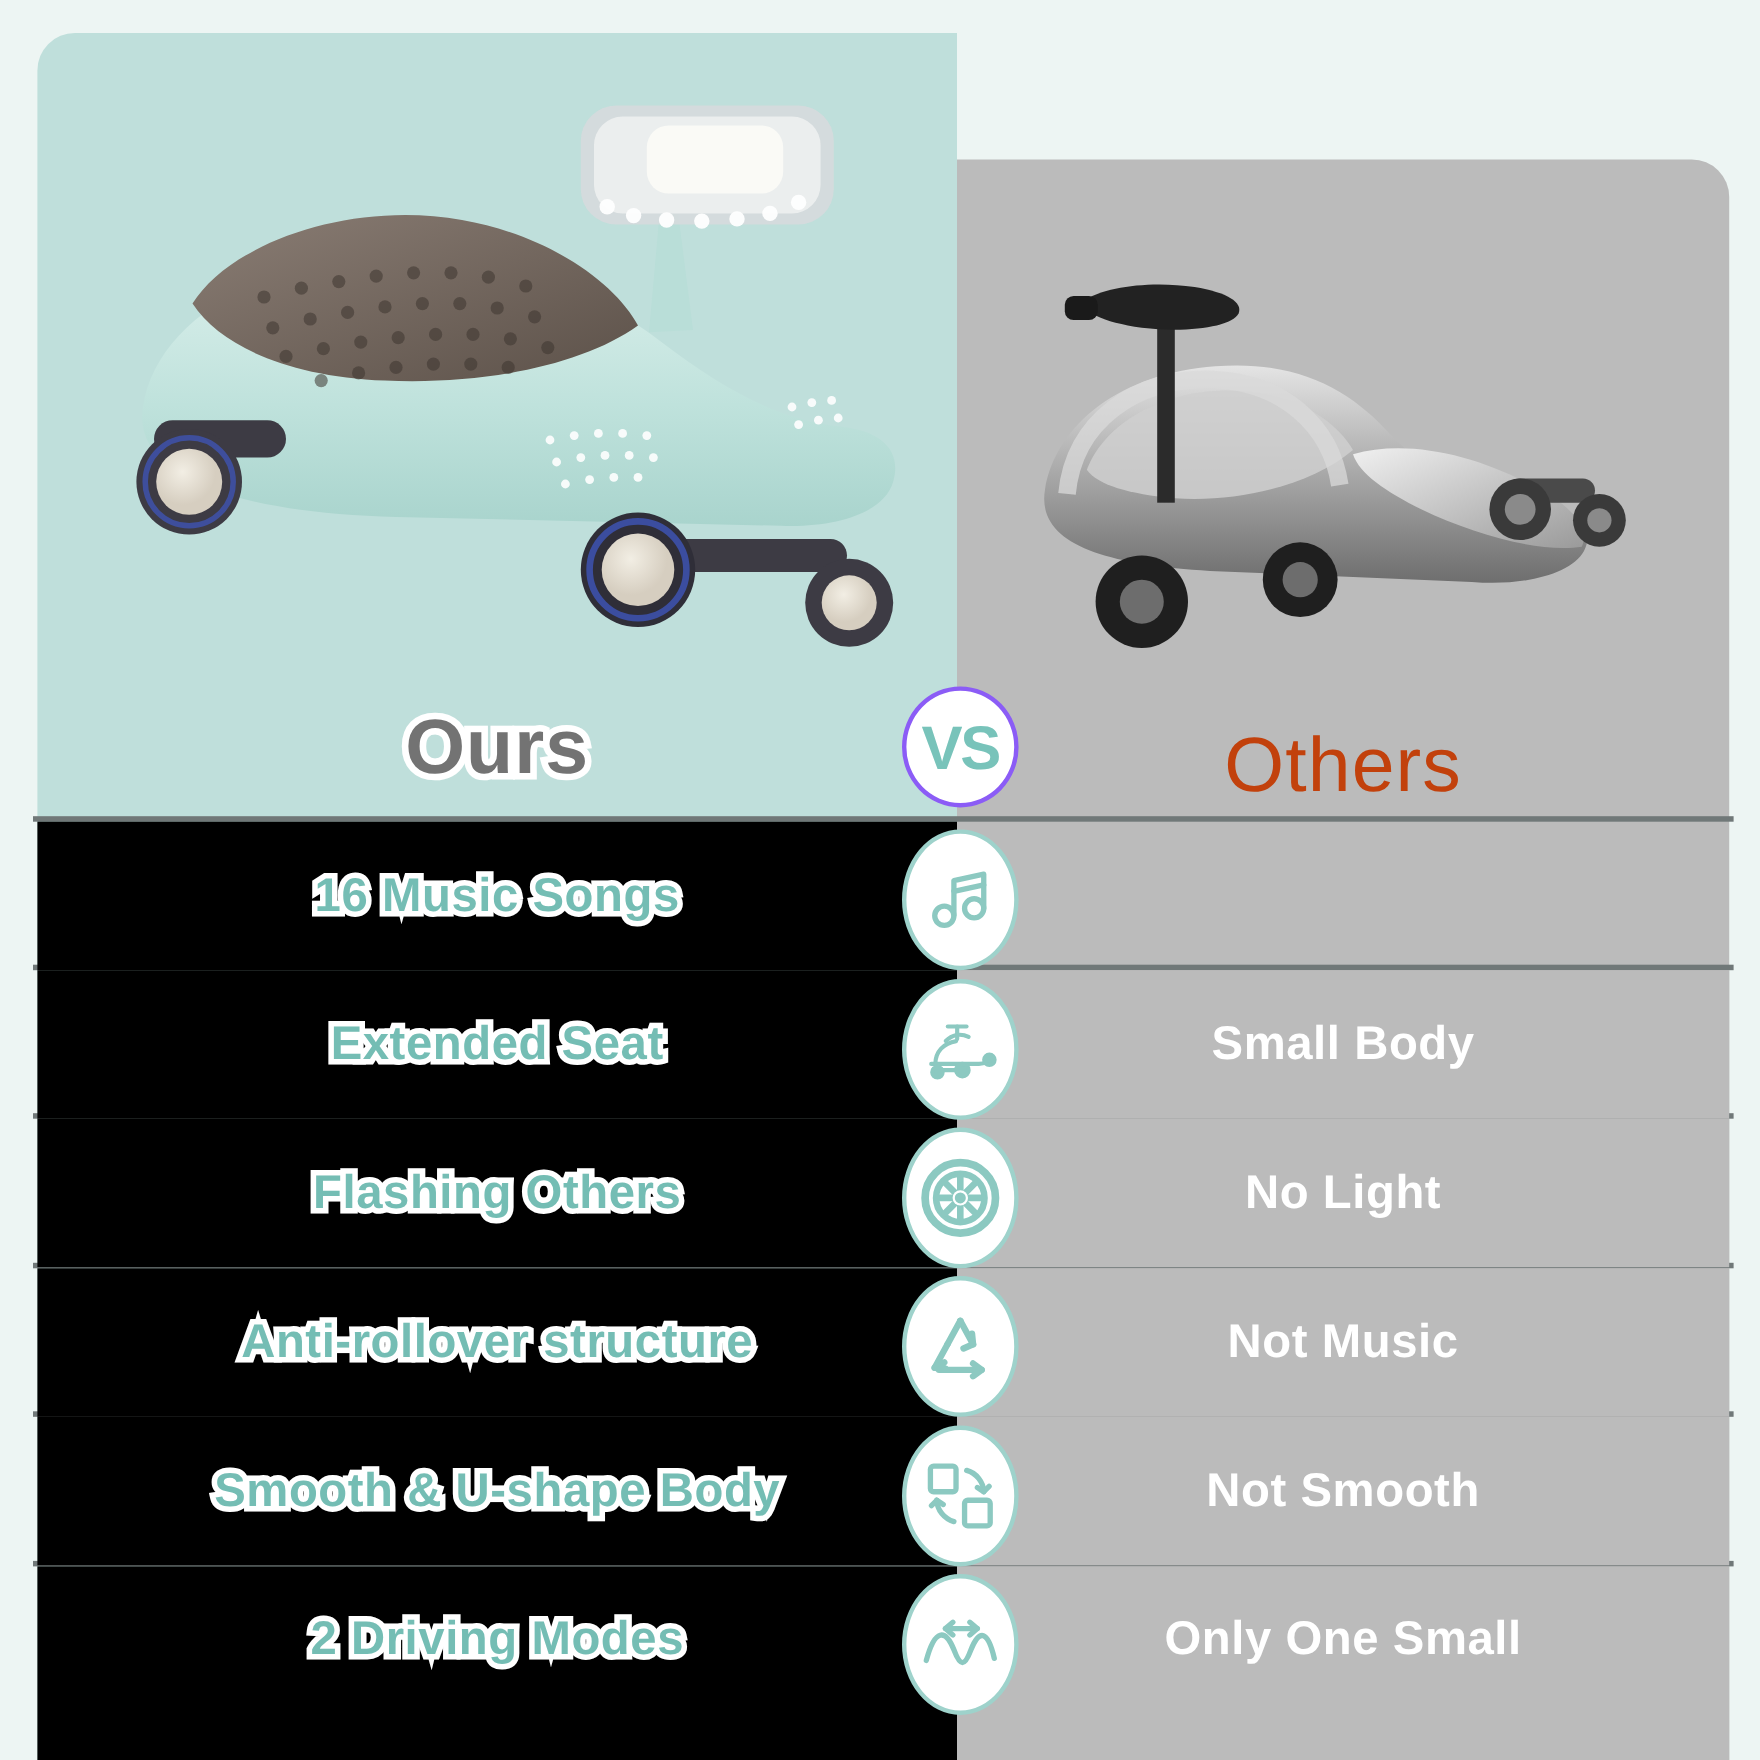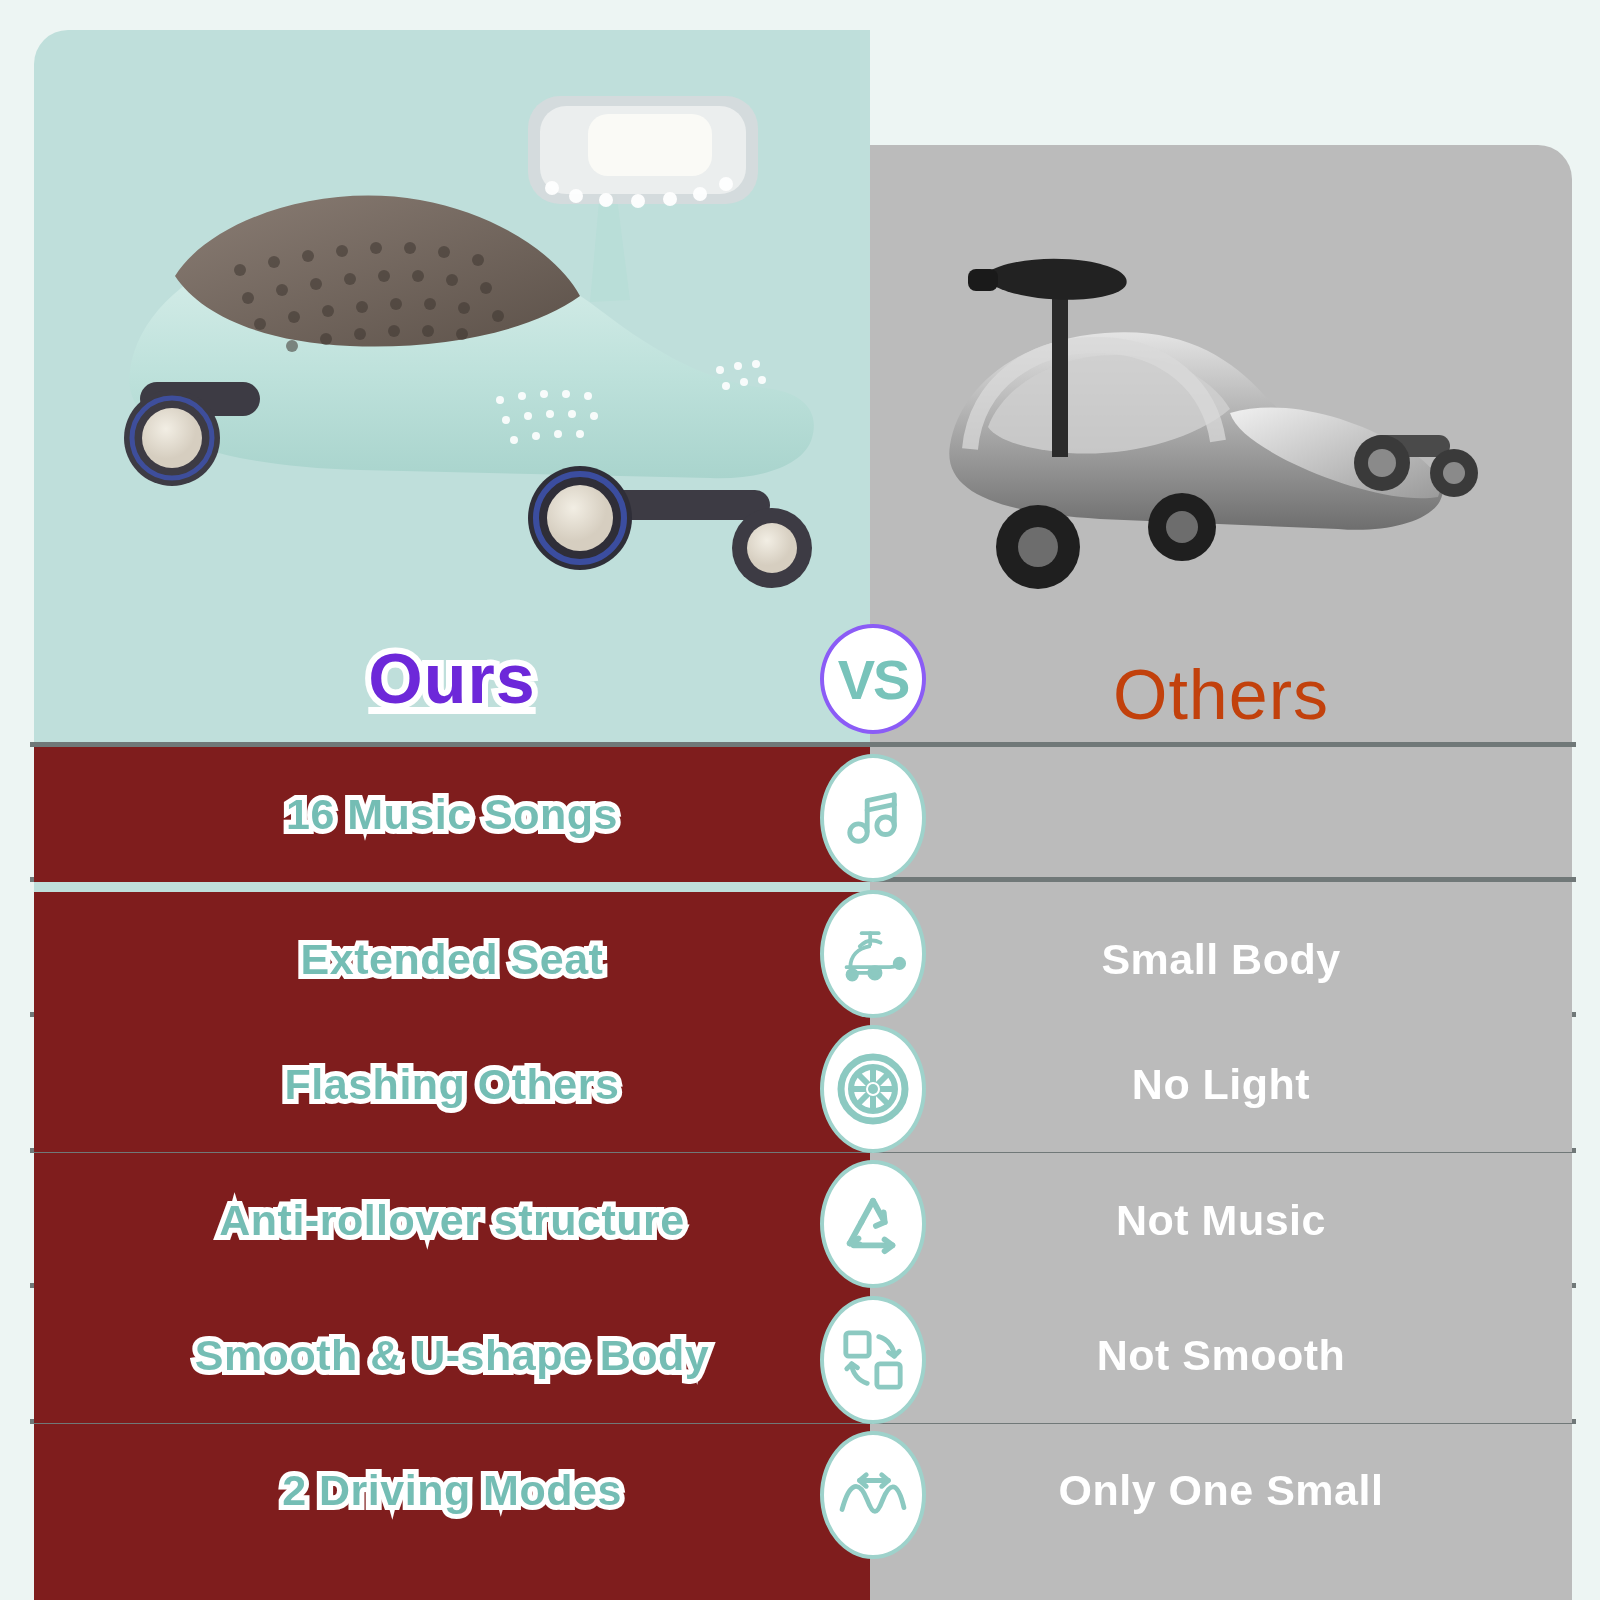"Ours" .hdr-ours { color: #6d28d9 -> #737373; text-decoration: underline -> none }
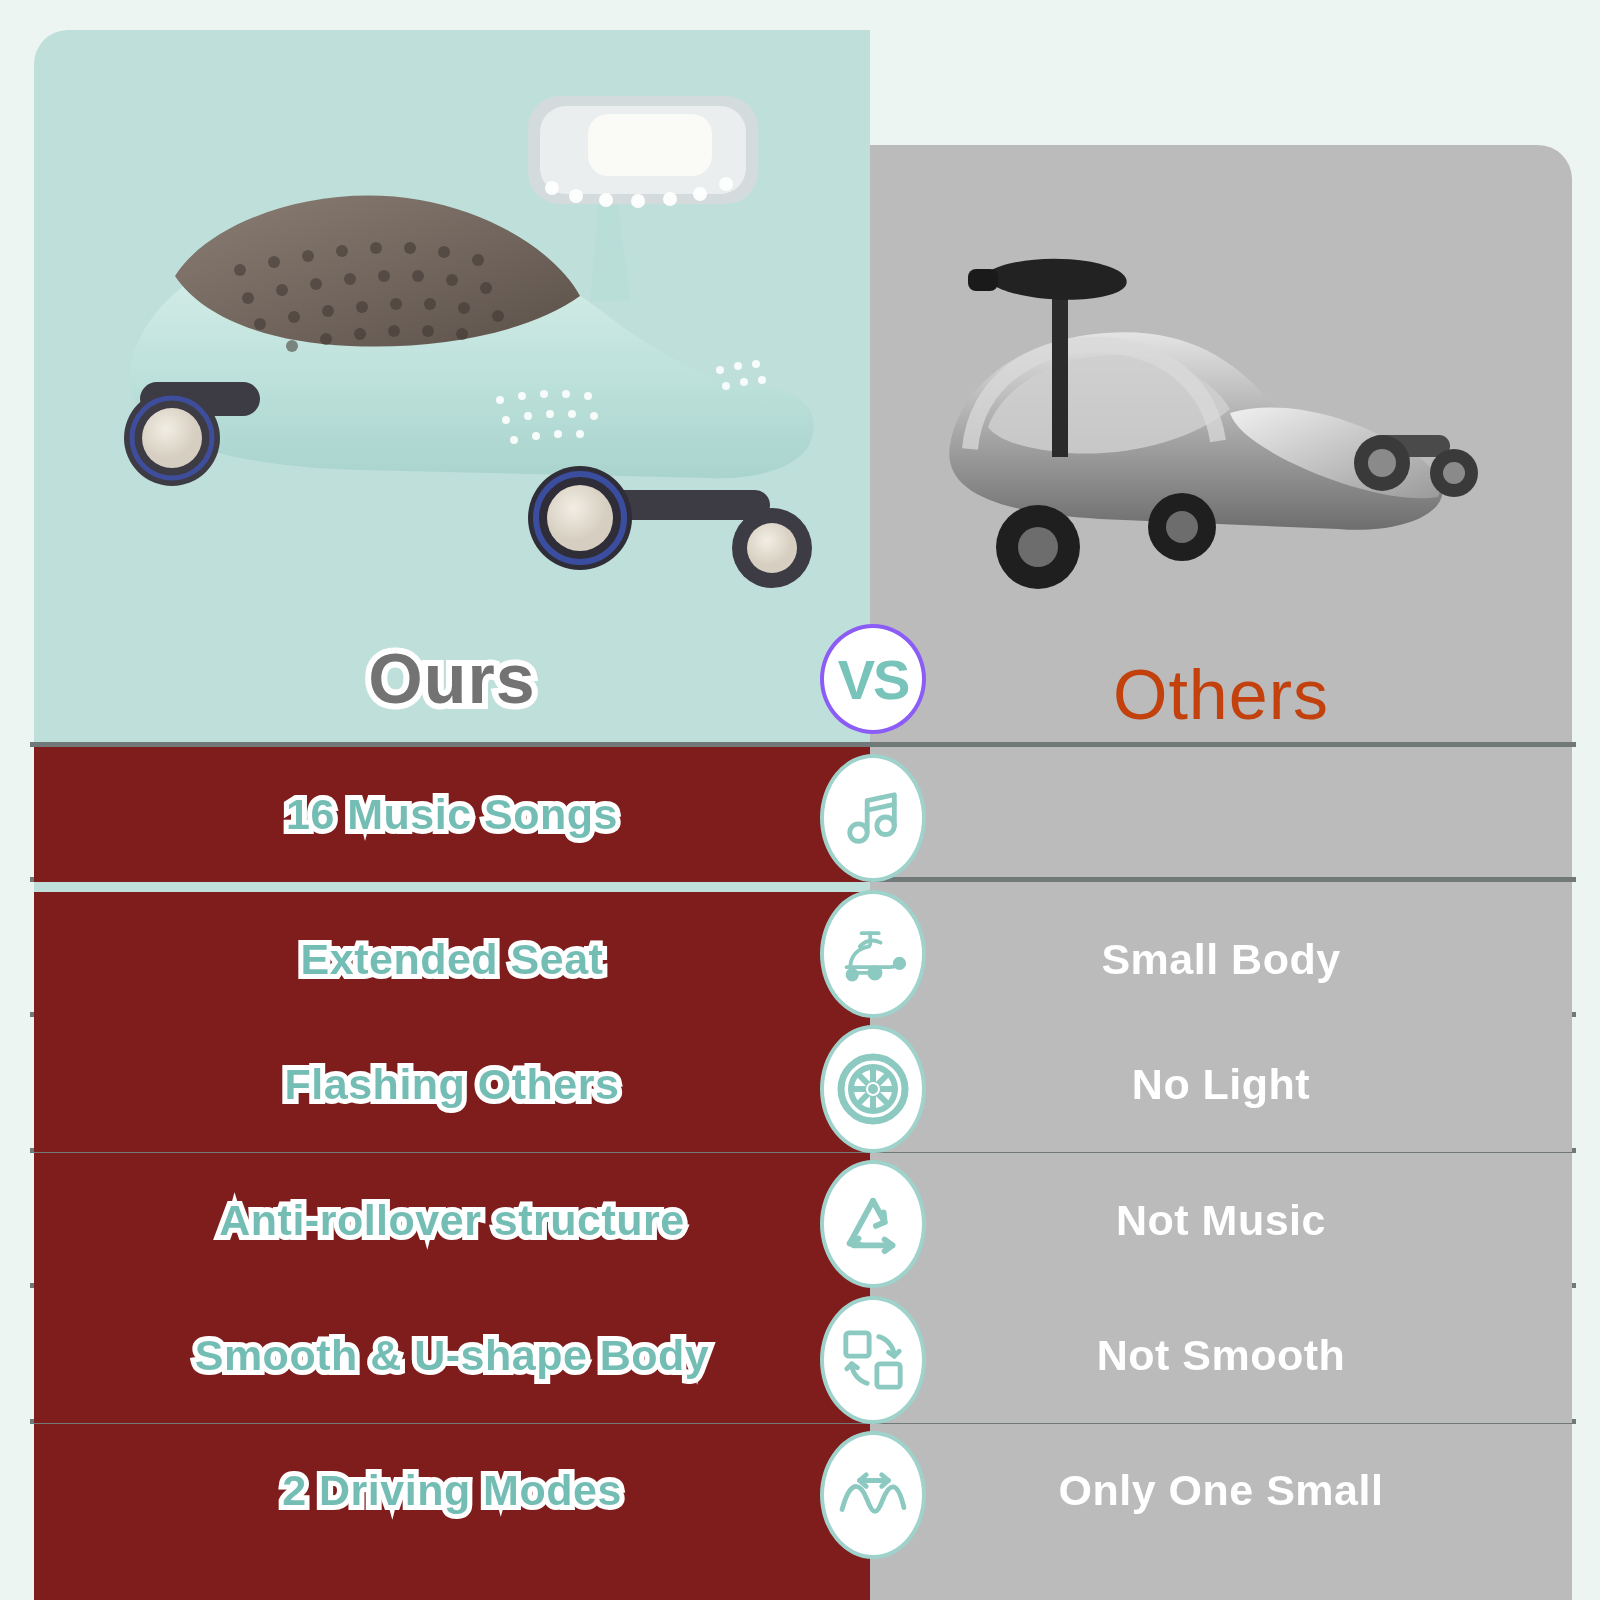"16 Music Songs" .row .cell-left { background: #7f1d1d -> #000000 }
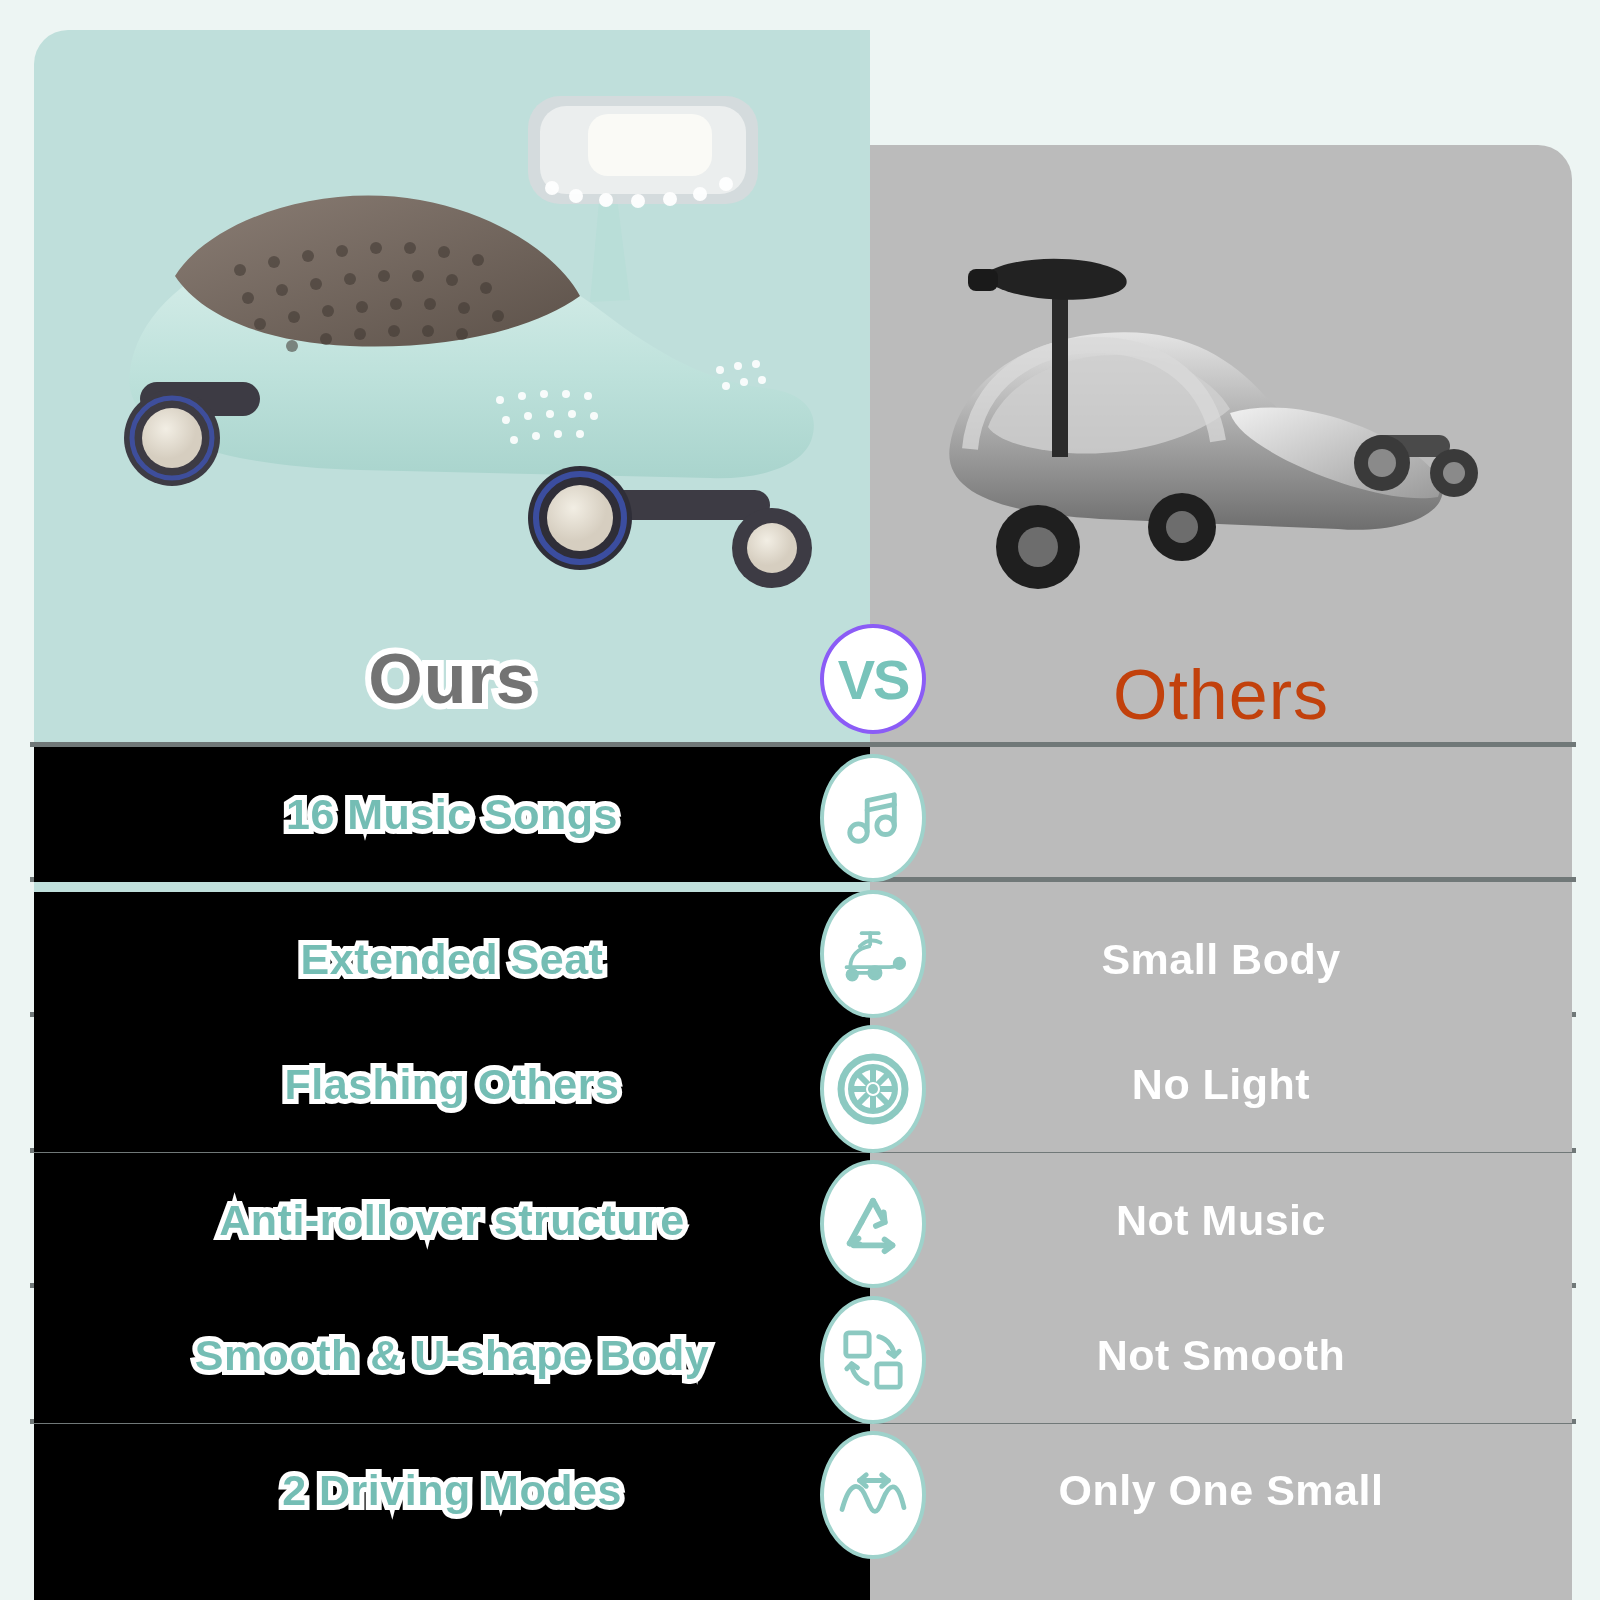"Extended Seat" div.row { top: 147px -> 137px }
